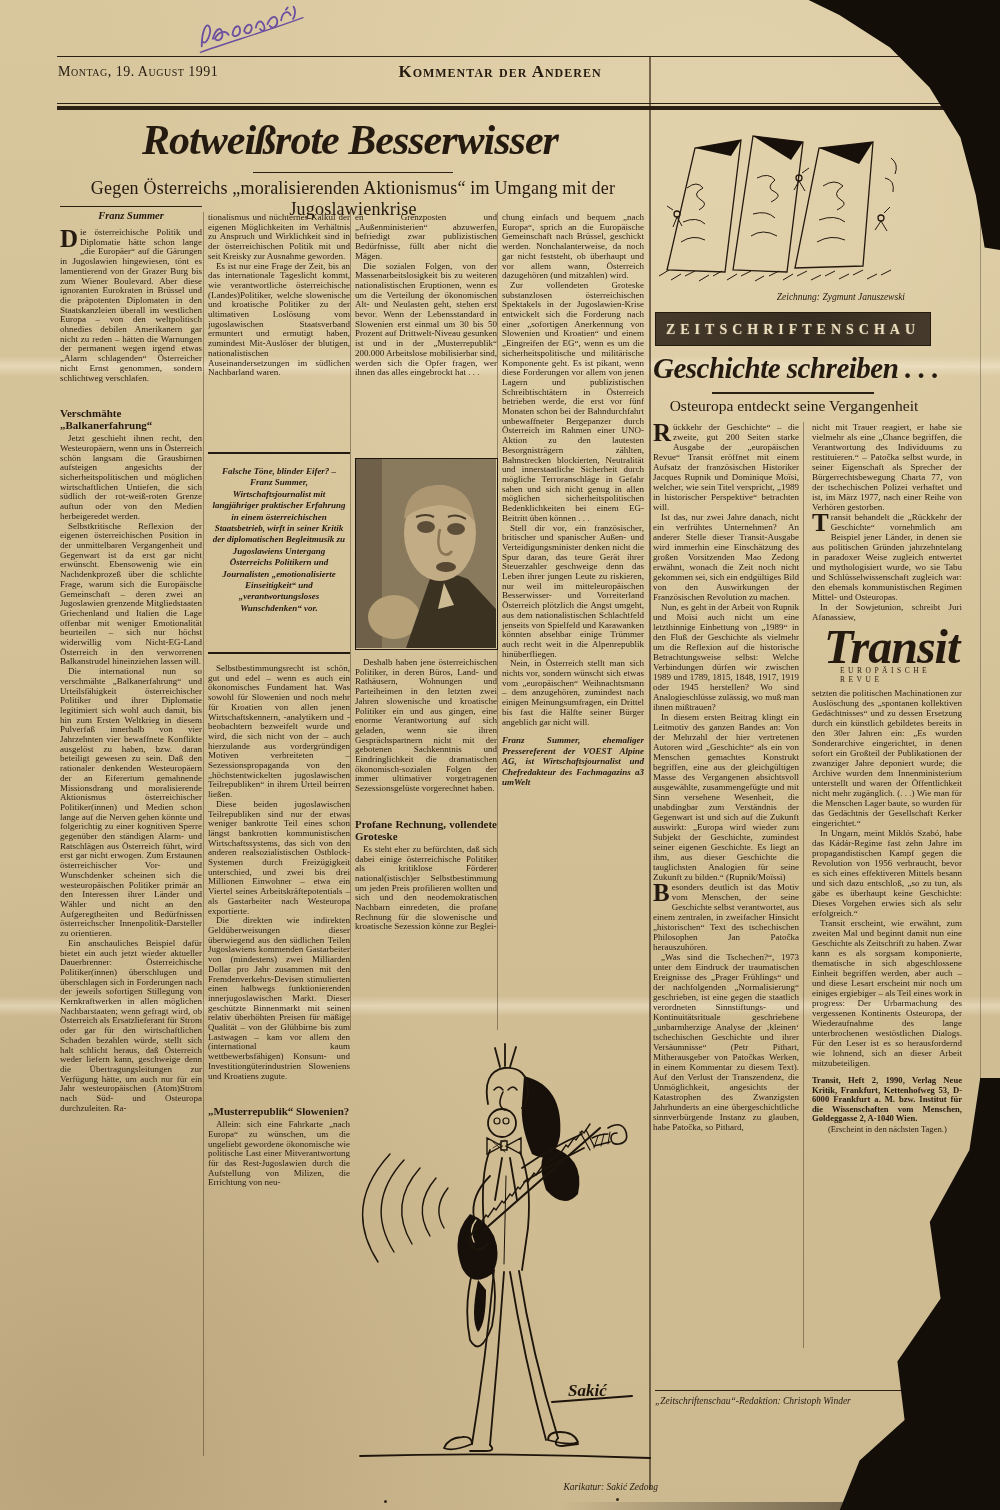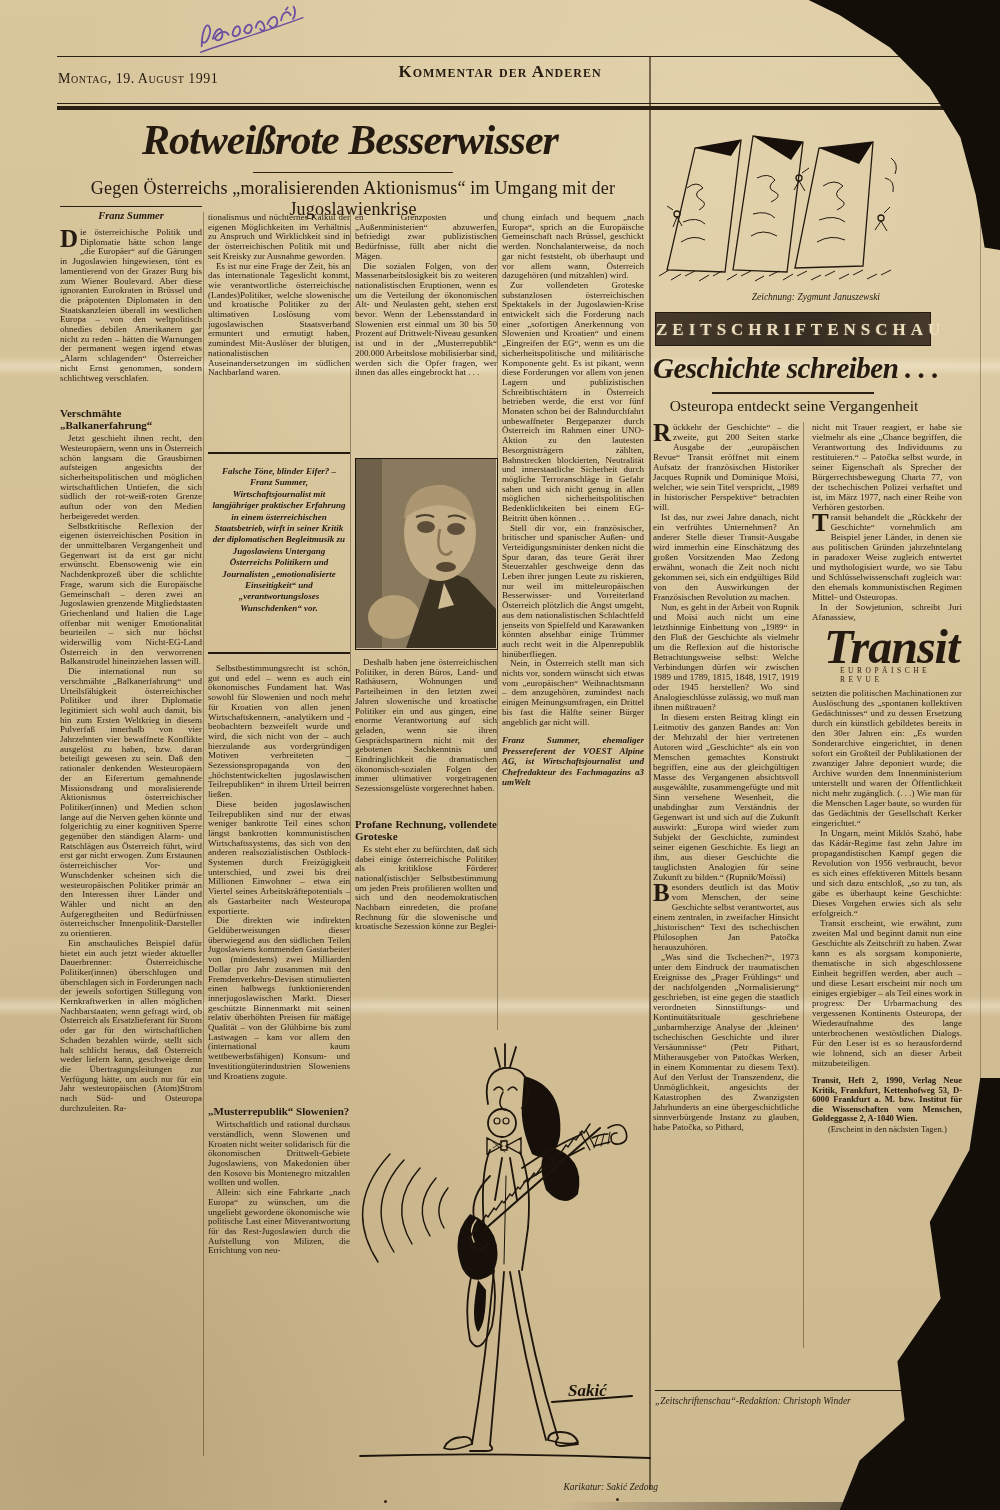"Montag, 19. August 1991" div.abs { top: 71px -> 64px }
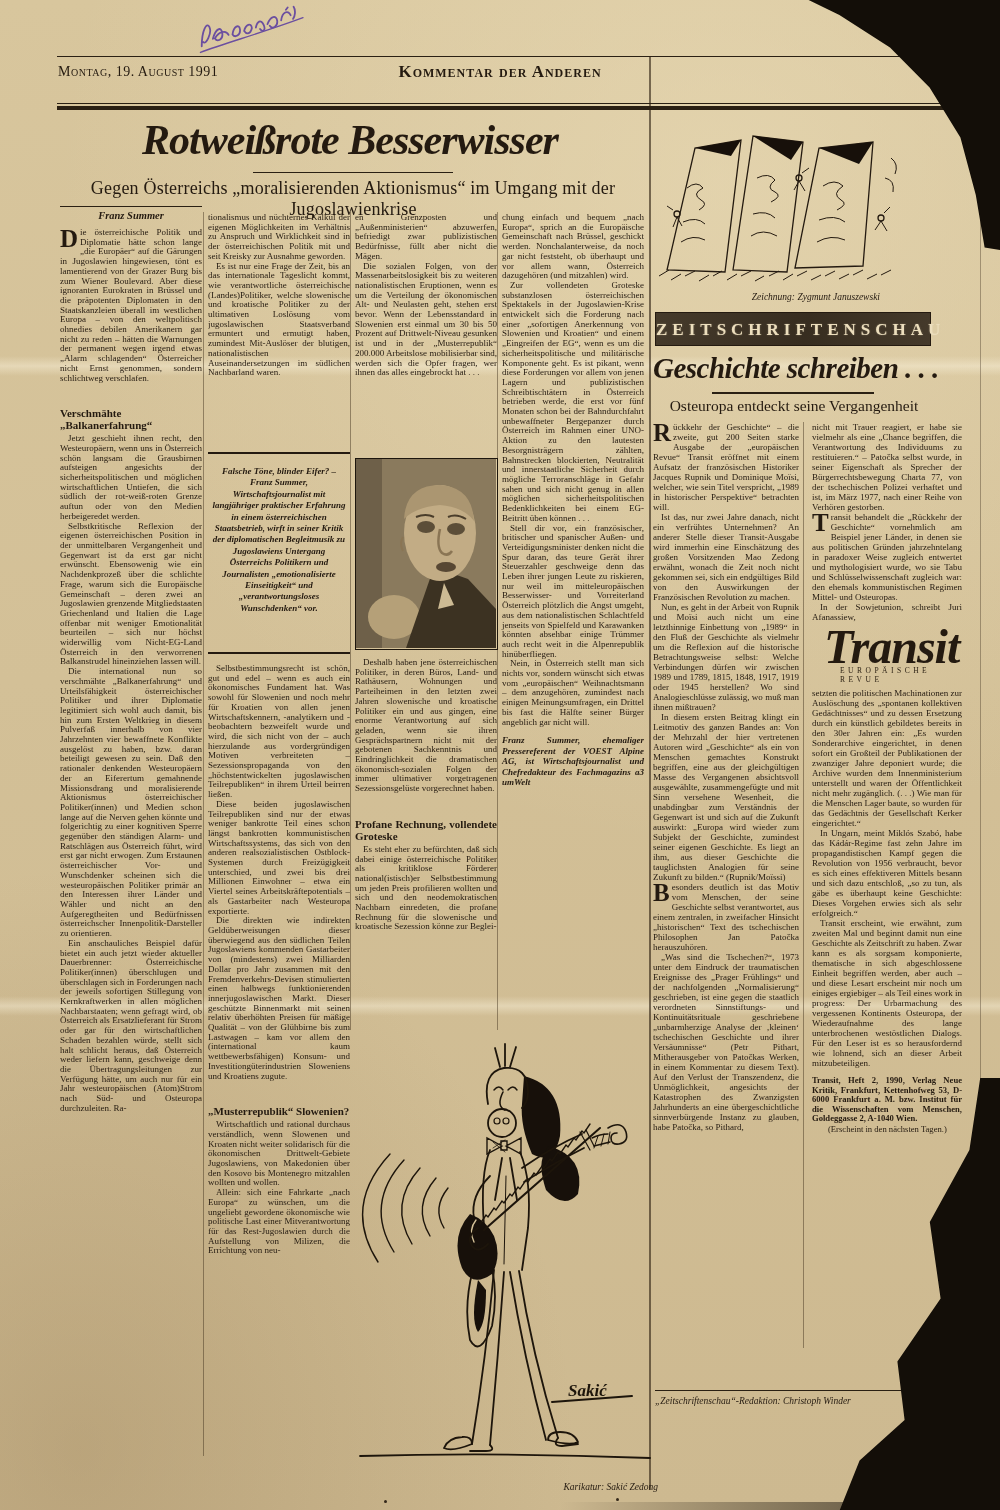"Zeichnung: Zygmunt Januszewski" div.abs { left: 628px -> 653px }
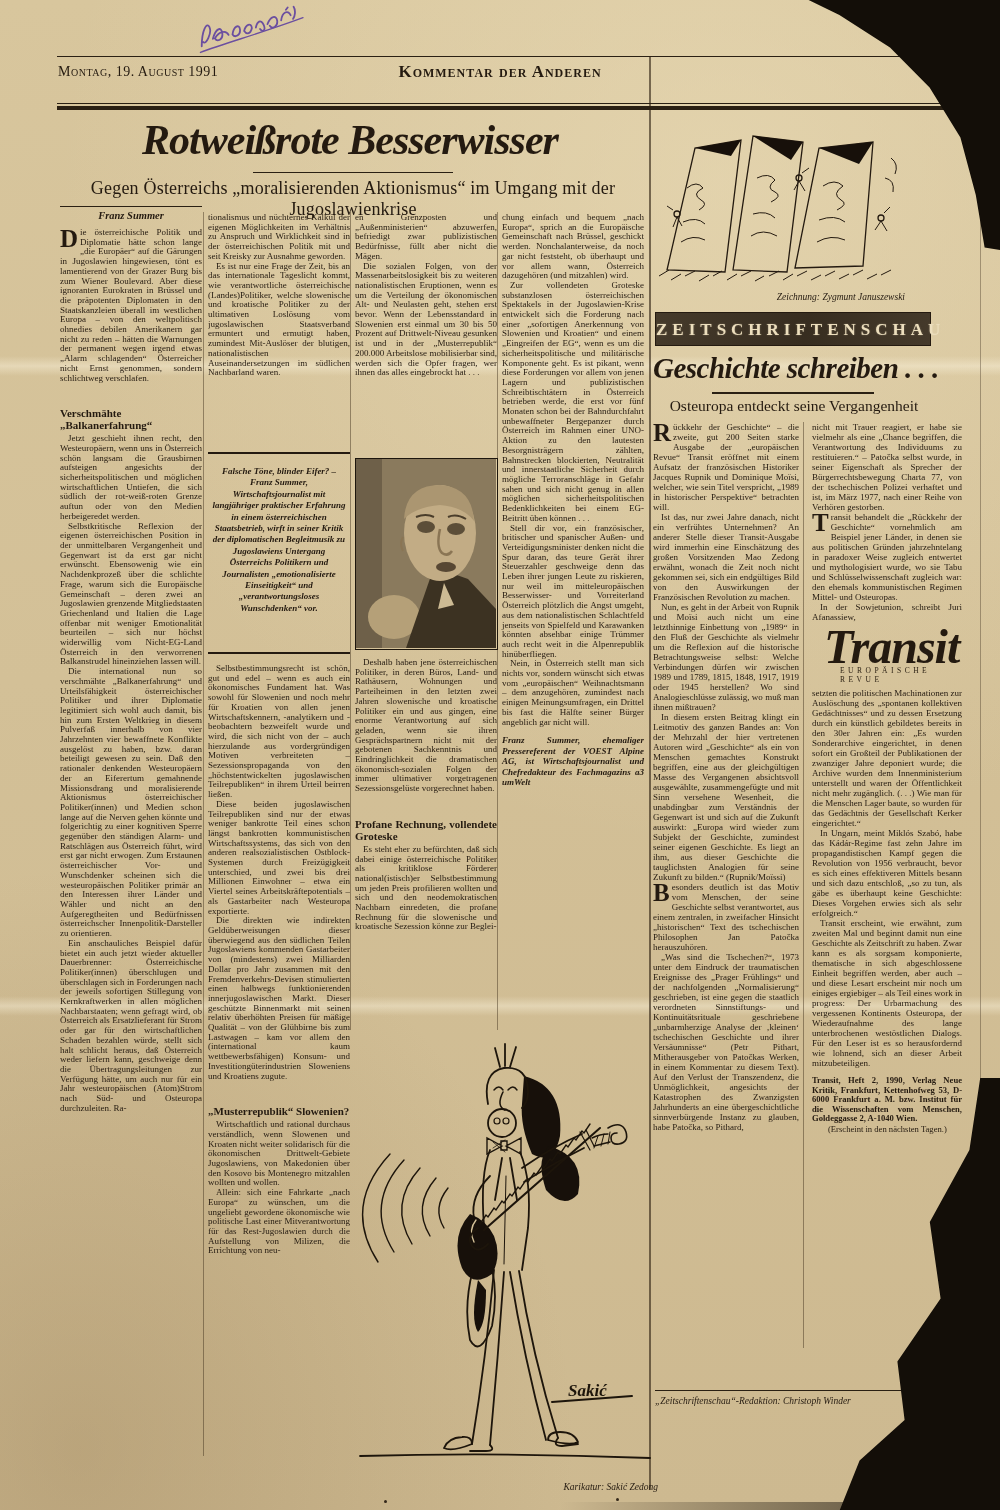"ZEITSCHRIFTENSCHAU" .banner { font-size: 17px -> 14px }
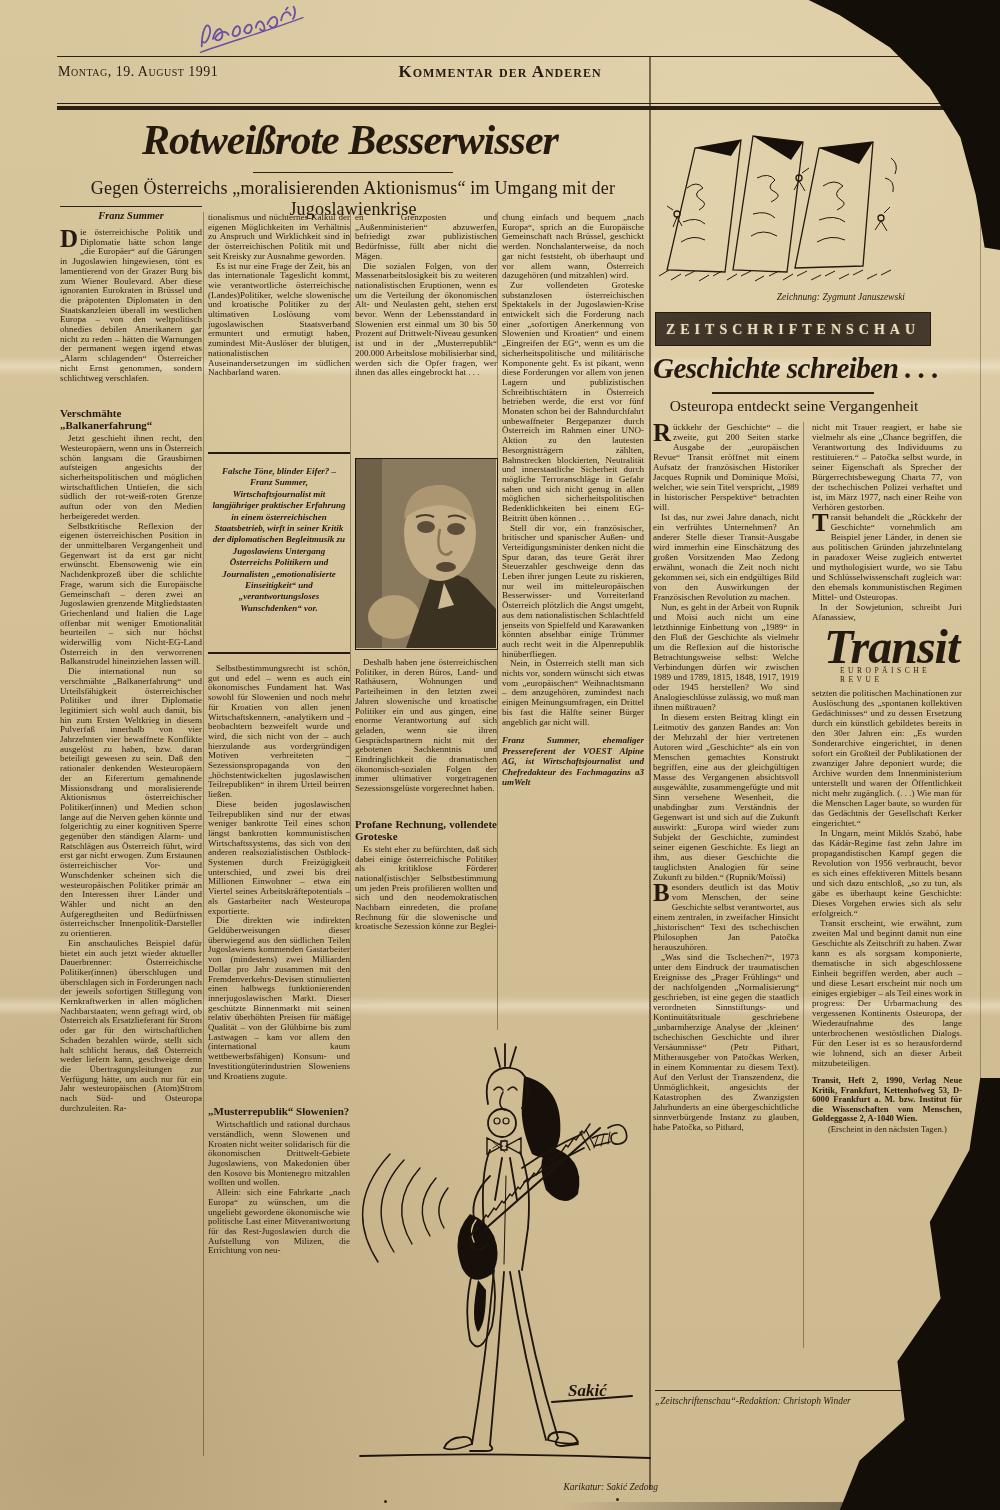"Wirtschaftlich und rational durchaus" p.p { html: <p>Wirtschaftlich und rational durchaus verständlich, wenn Slowenen und Kroaten nicht weiter solidarisch für die ökonomischen Drittwelt-Gebiete Jugoslawiens, von Makedonien über den Kosovo bis Montenegro mitzahlen wollten und wollen.</p> -> none }
